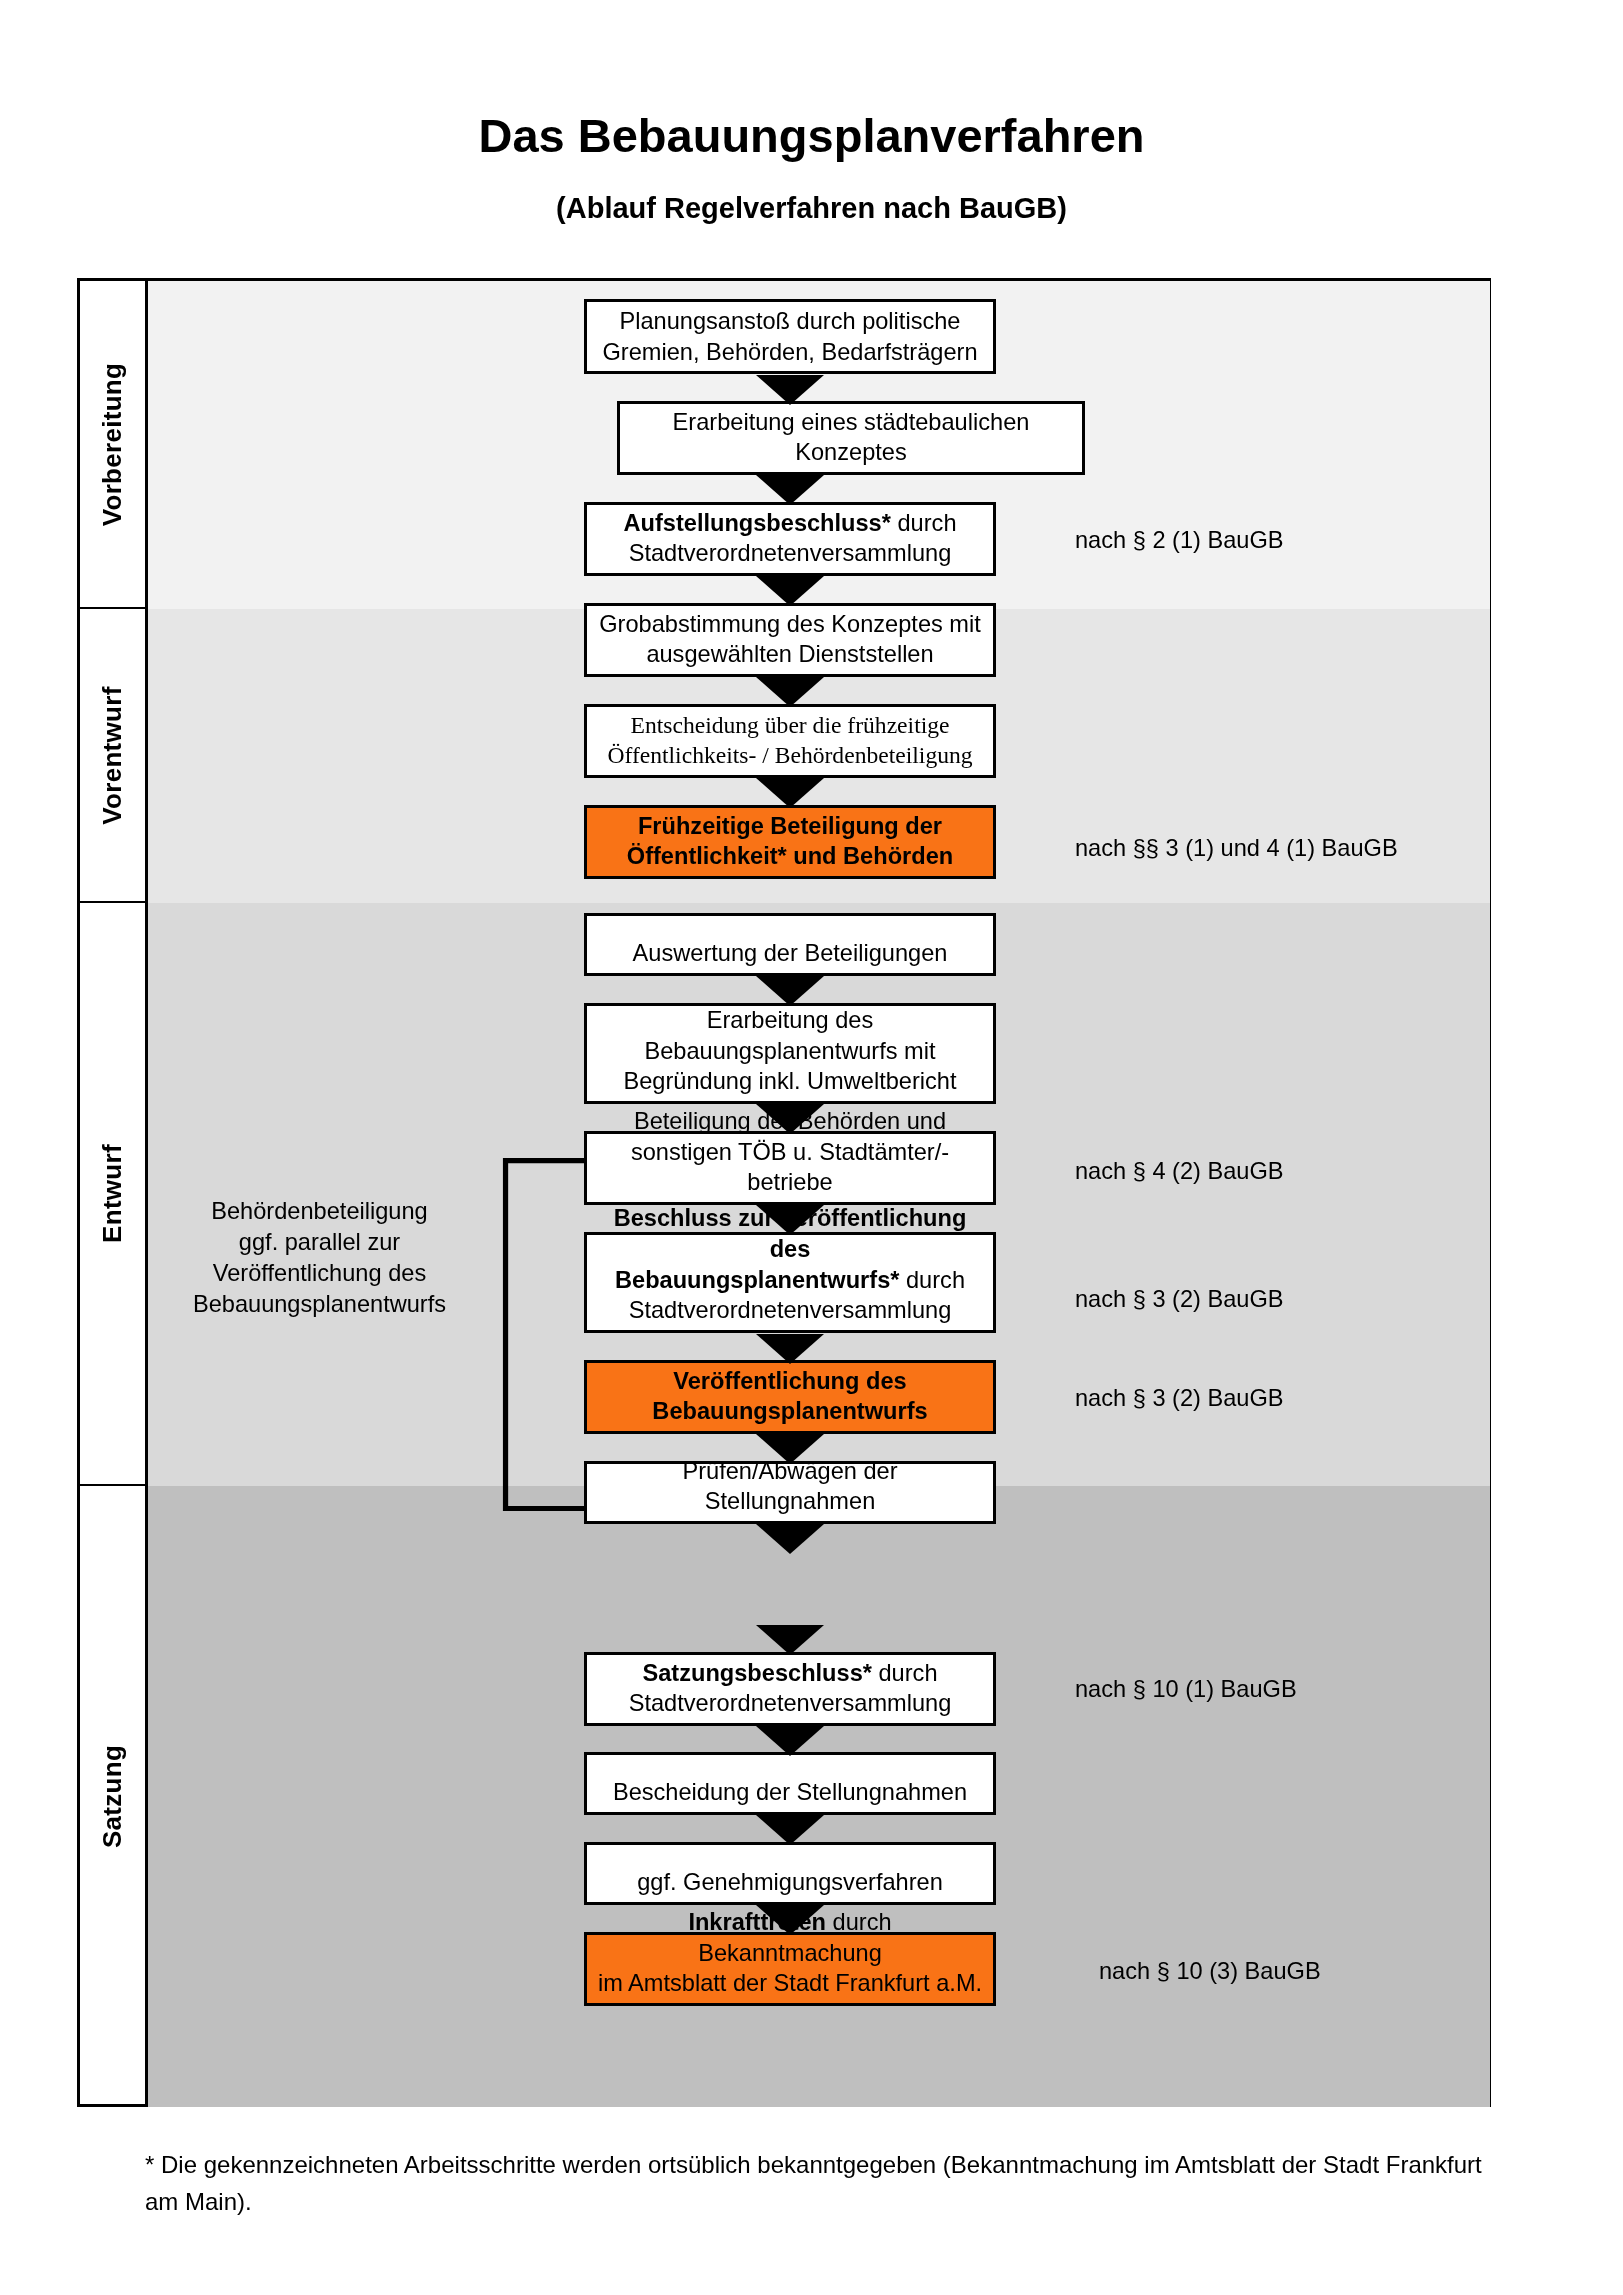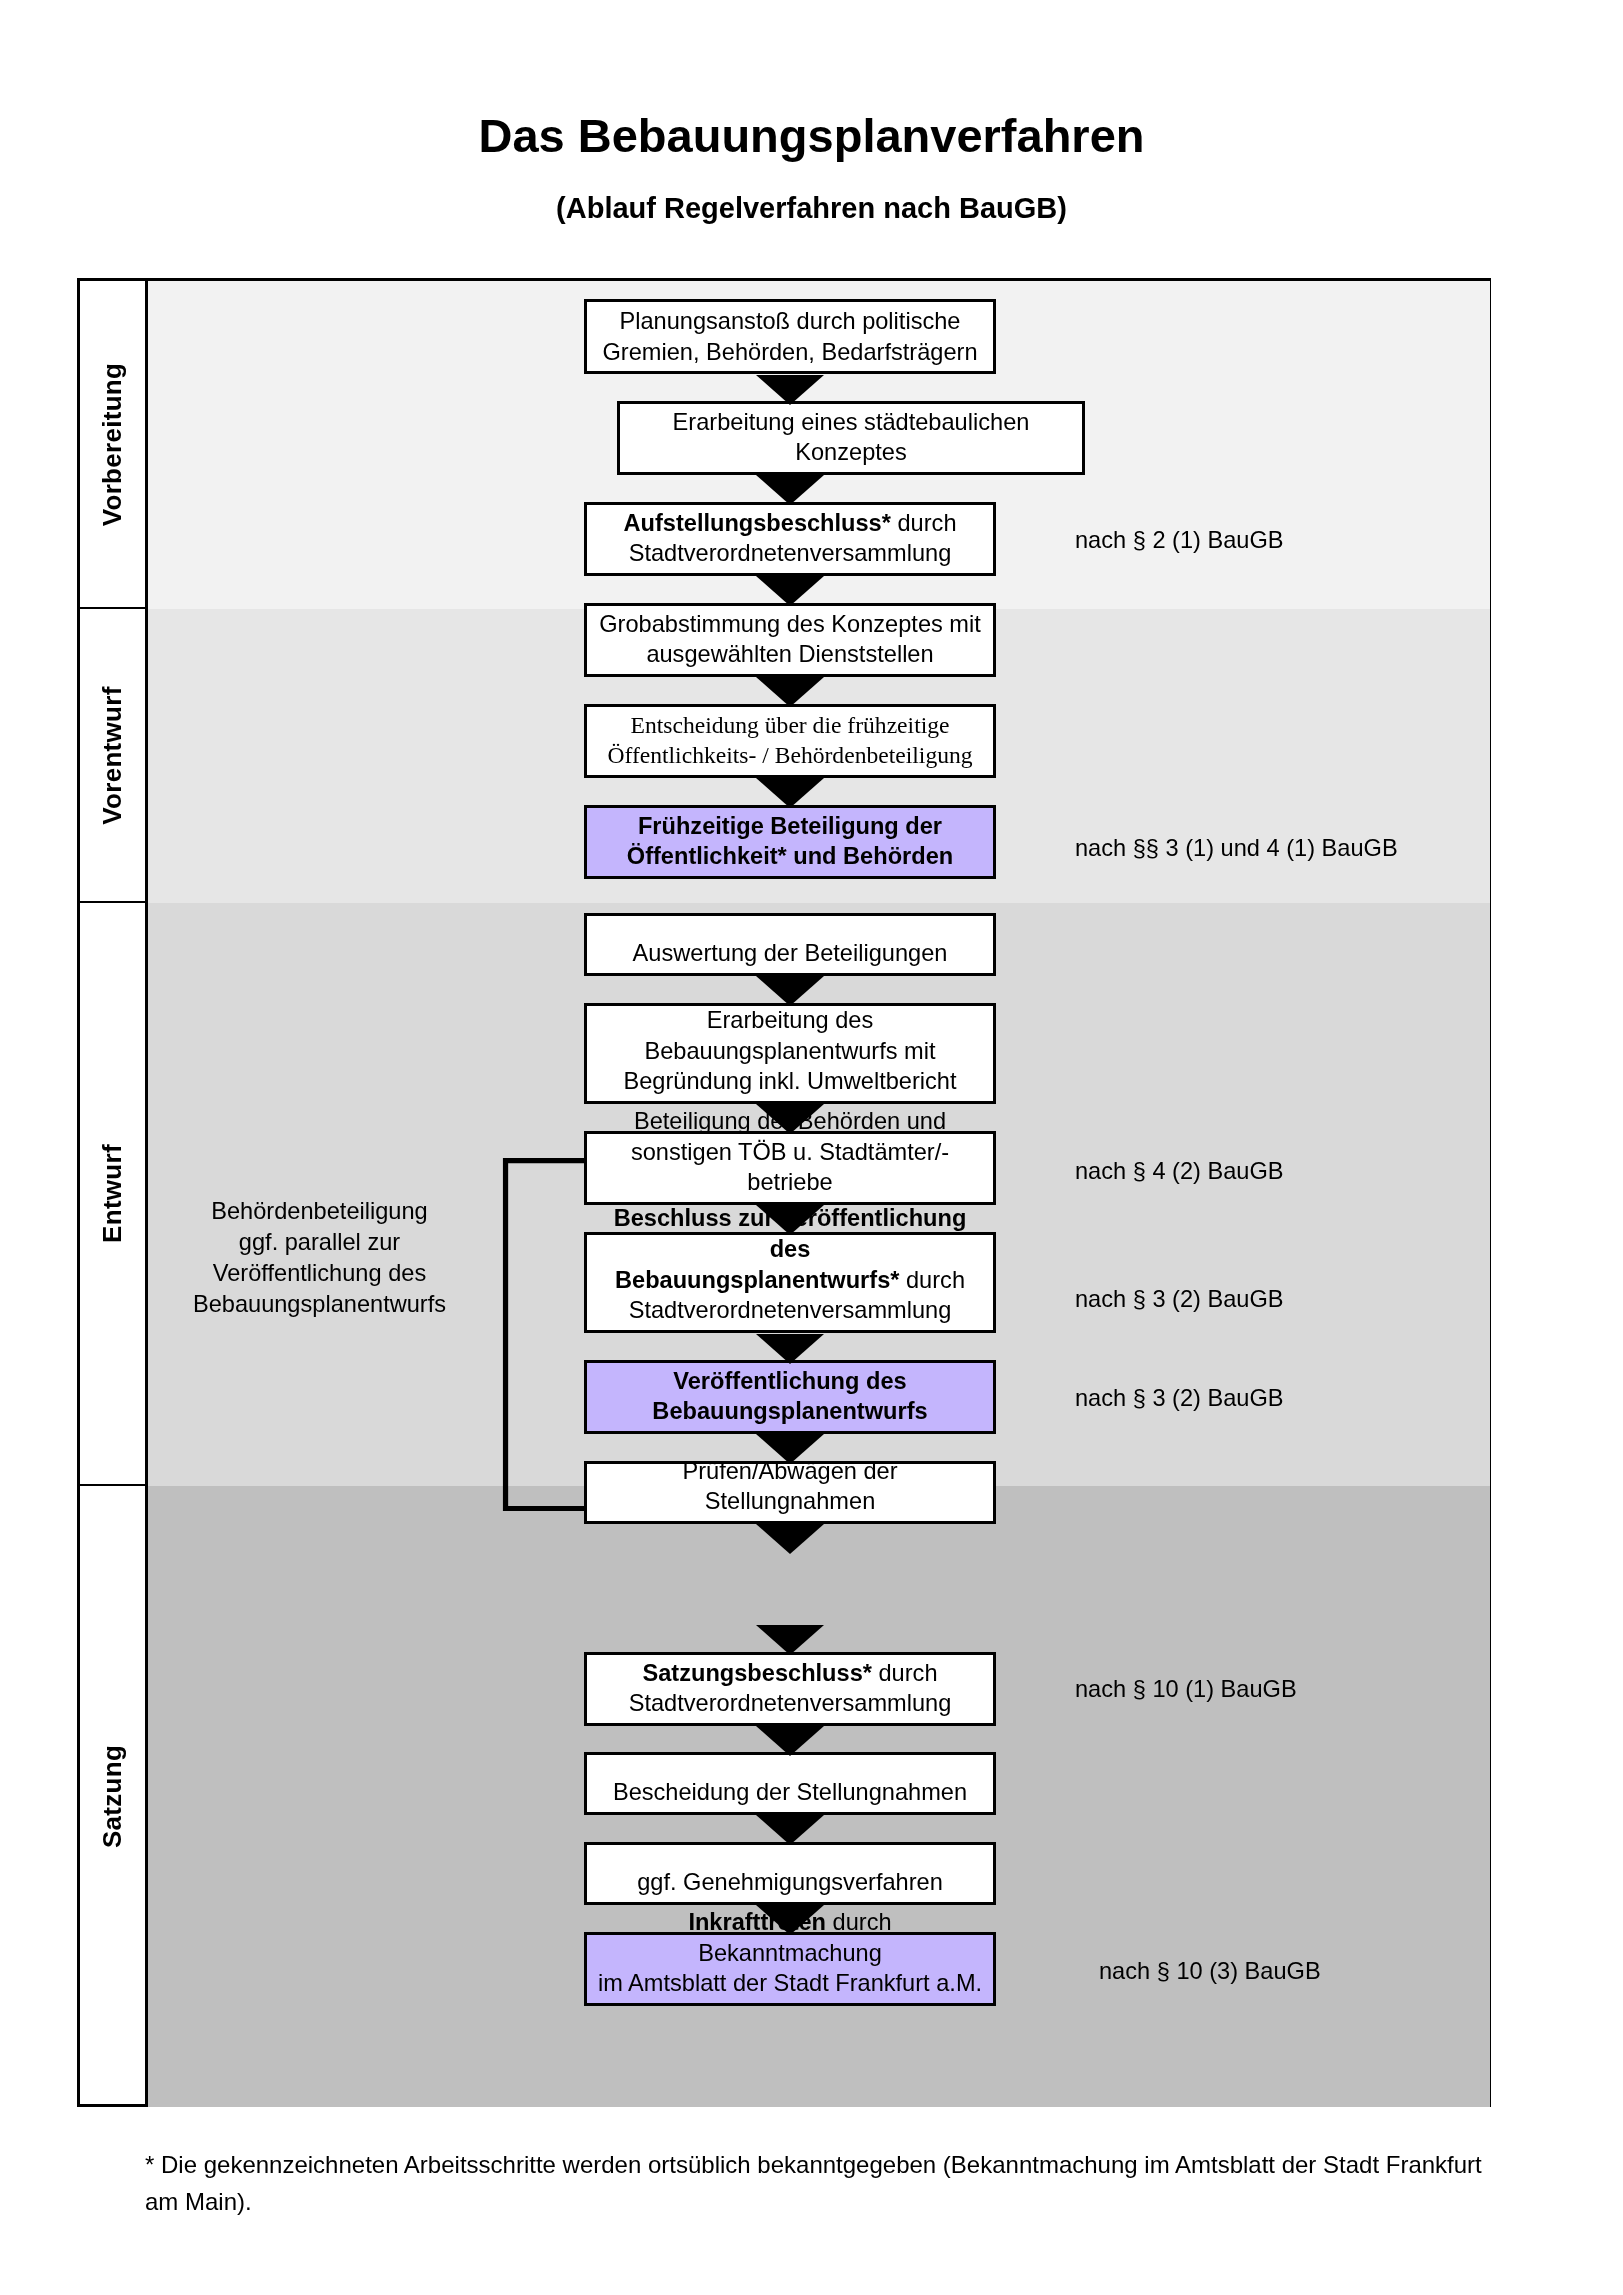"Frühzeitige Beteiligung der" .node.blue { background: #c4b5fd -> #f97316 }
